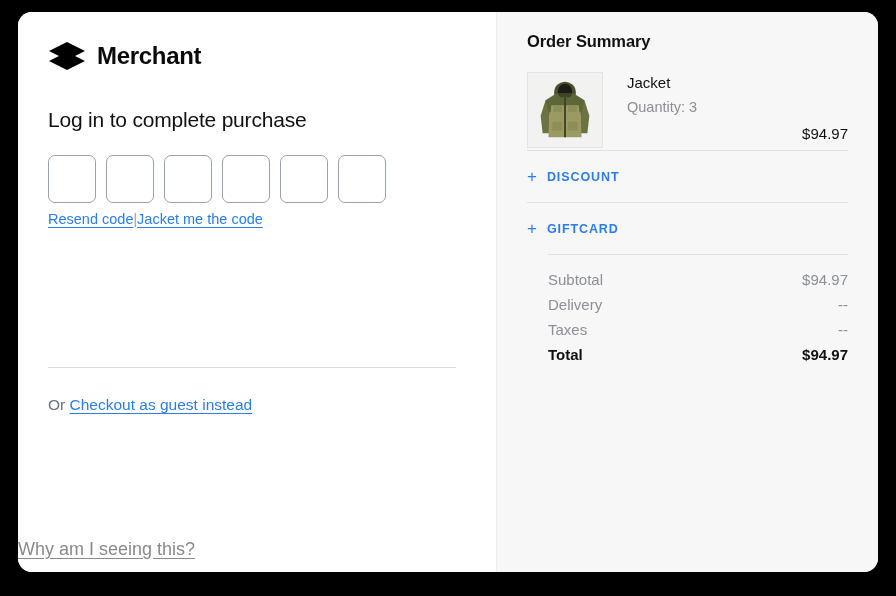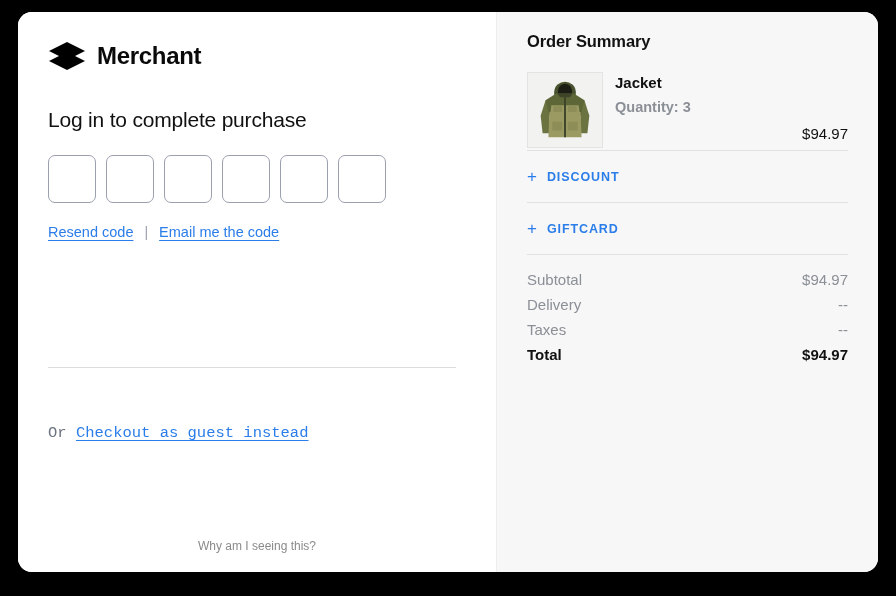"Jacket" .product-top { font-weight: bold -> none; gap: 12px -> 24px }
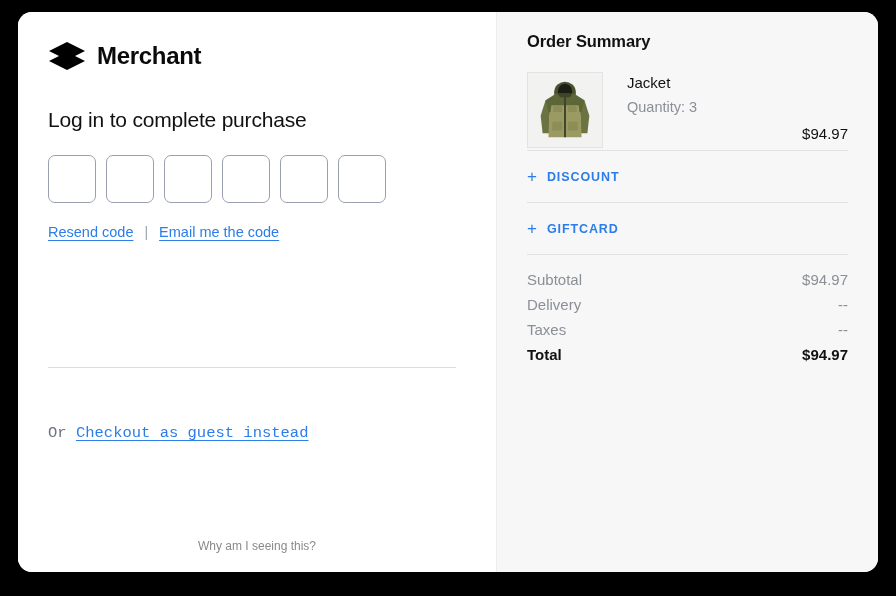"Resend code" .links-row { gap: 11px -> none; margin-top: 21px -> 8px }
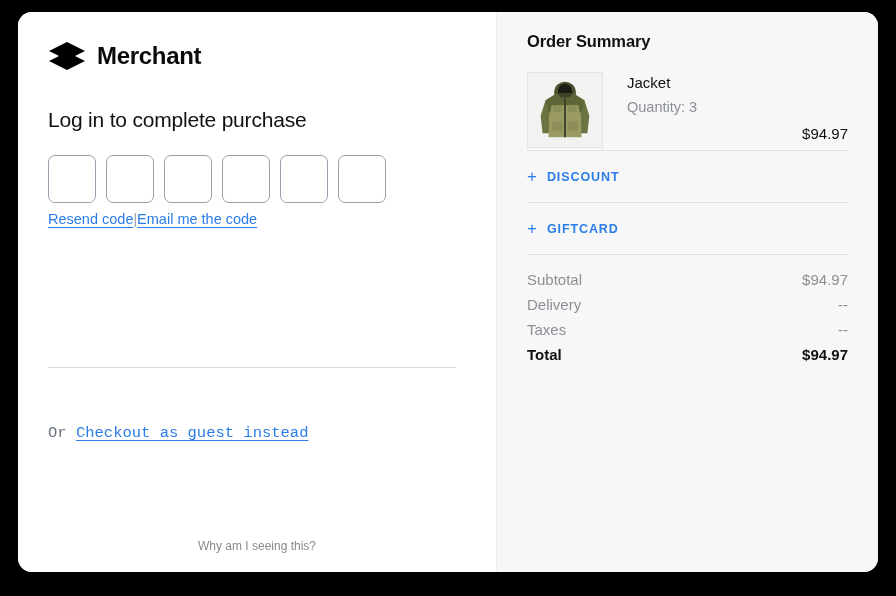"Email me the code" a.link-blue { text: Email -> Jacket }
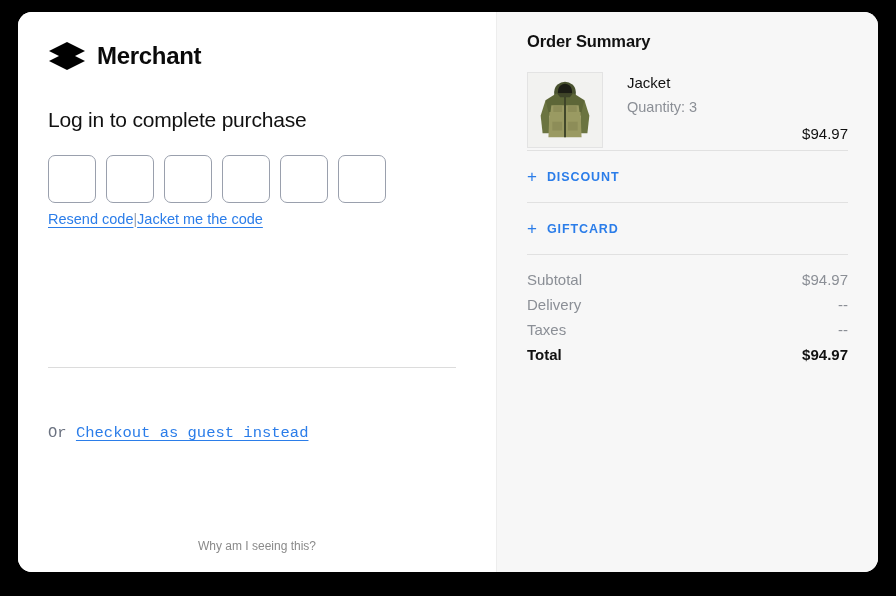"Subtotal" .totals { margin-left: none -> 21px }
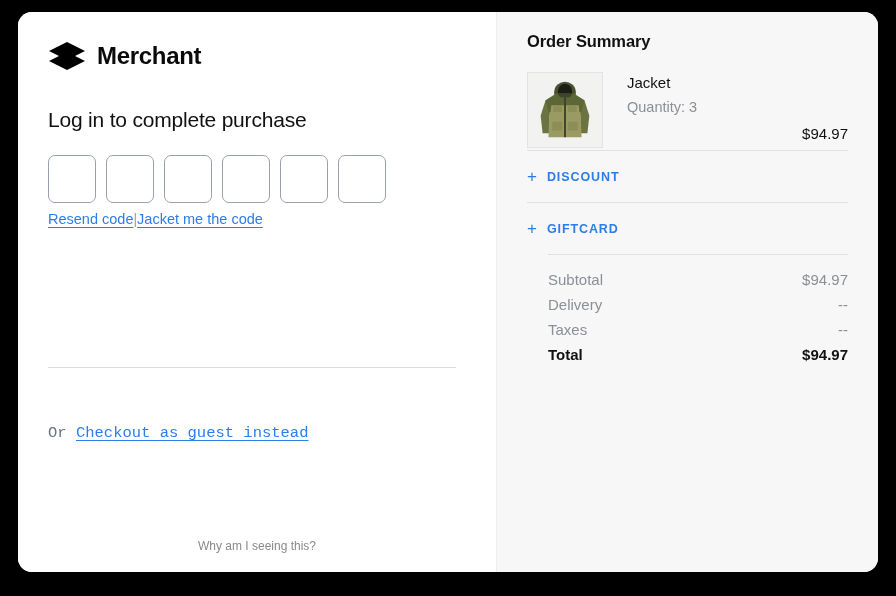"Or Checkout as guest instead" .guest-row { font-family: Liberation Mono, monospace -> none; top: 412px -> 384px }
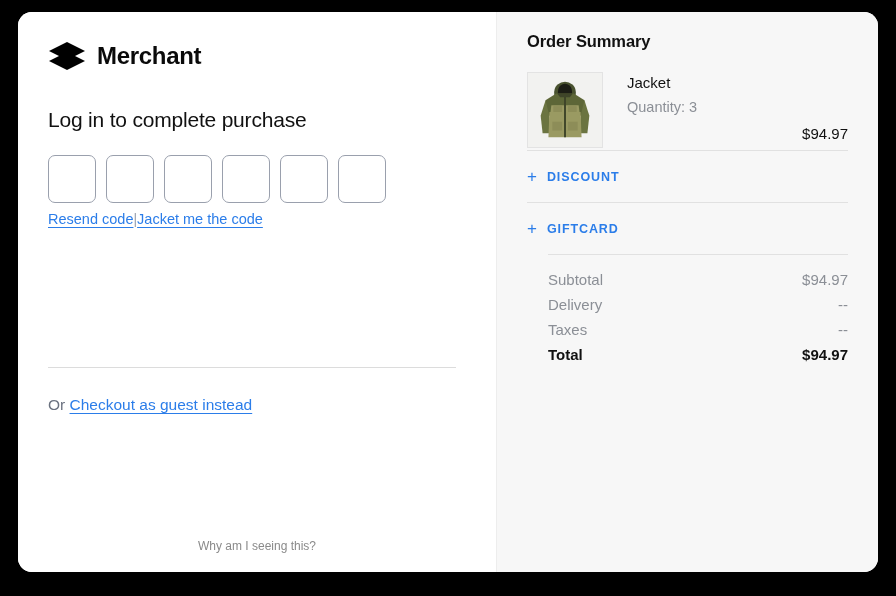"Why am I seeing this?" .why-link { font-size: 12px -> 18px; text-align: center -> left; text-decoration: none -> underline }
